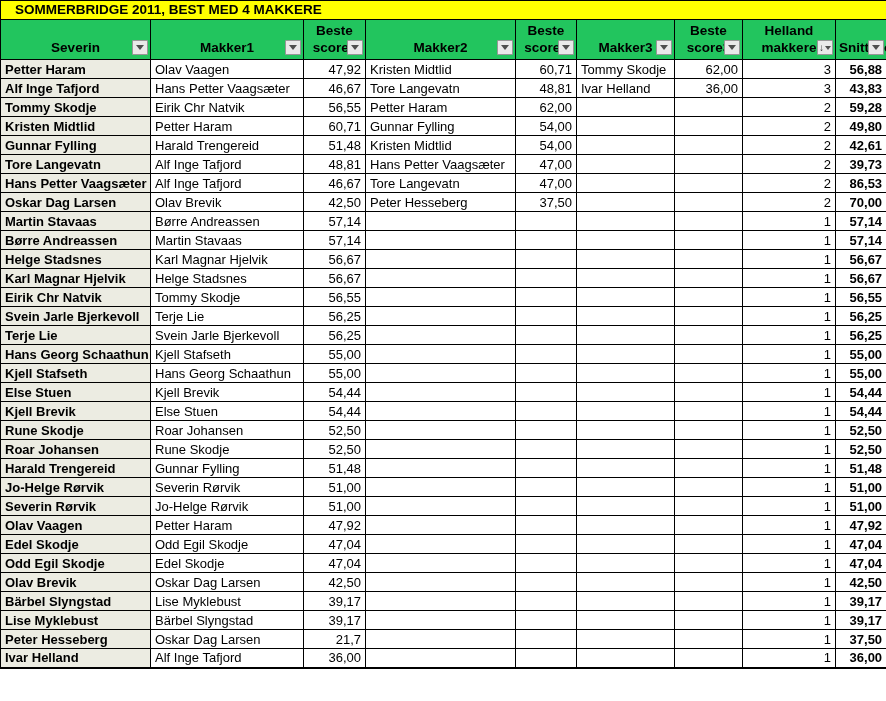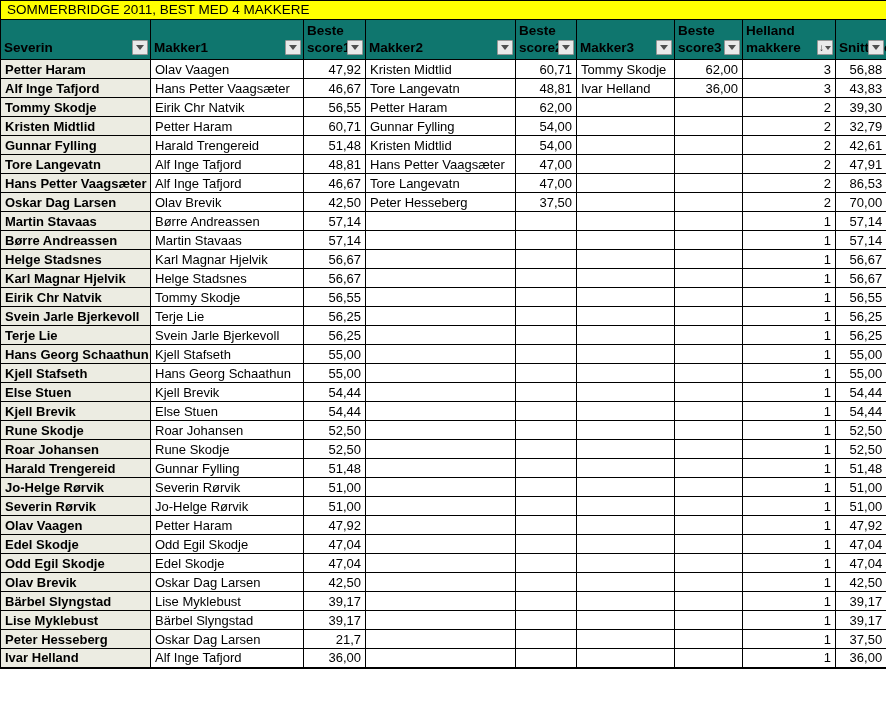"SOMMERBRIDGE 2011, BEST MED 4" tr.title-row td { font-weight: normal -> bold; padding: 1px 3px 2px 6px -> 1px 3px 2px 14px }
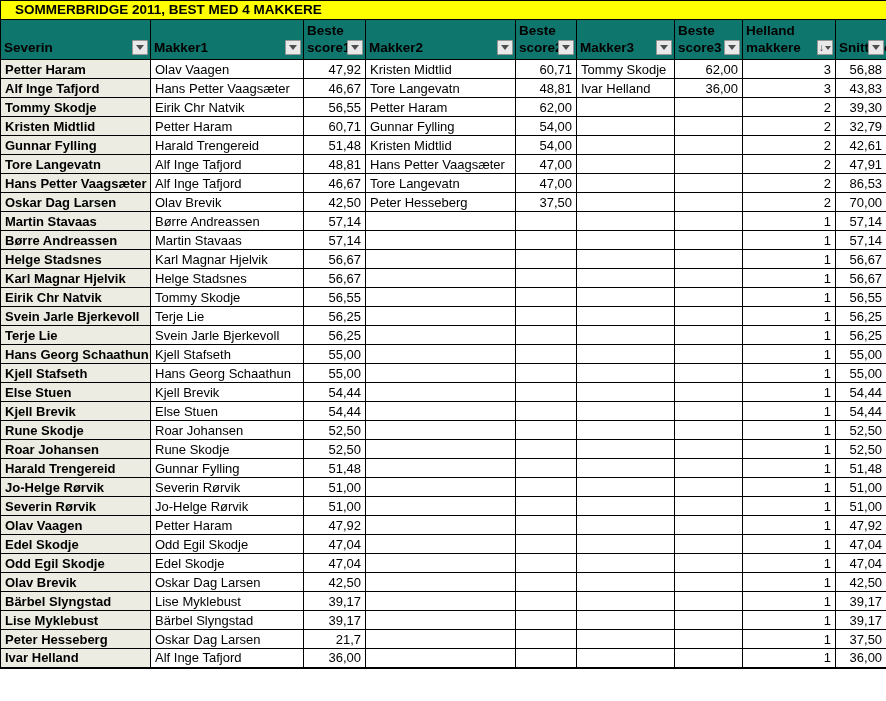"Beste" tr.header-row th { background: #0f766e -> #22c55e; text-align: left -> center }
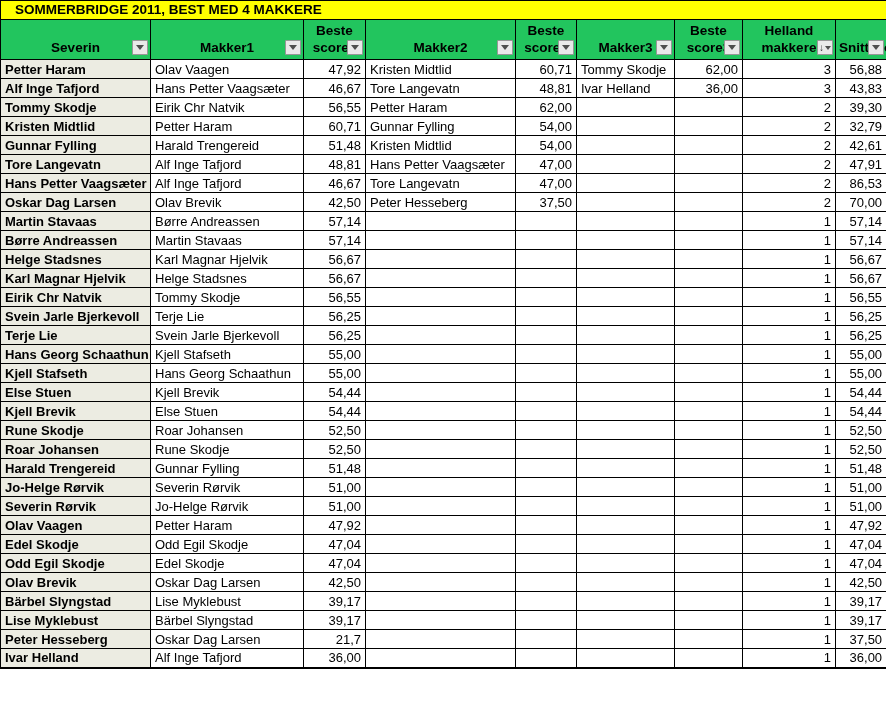"56,88" td.c-snittscore { font-weight: normal -> bold }
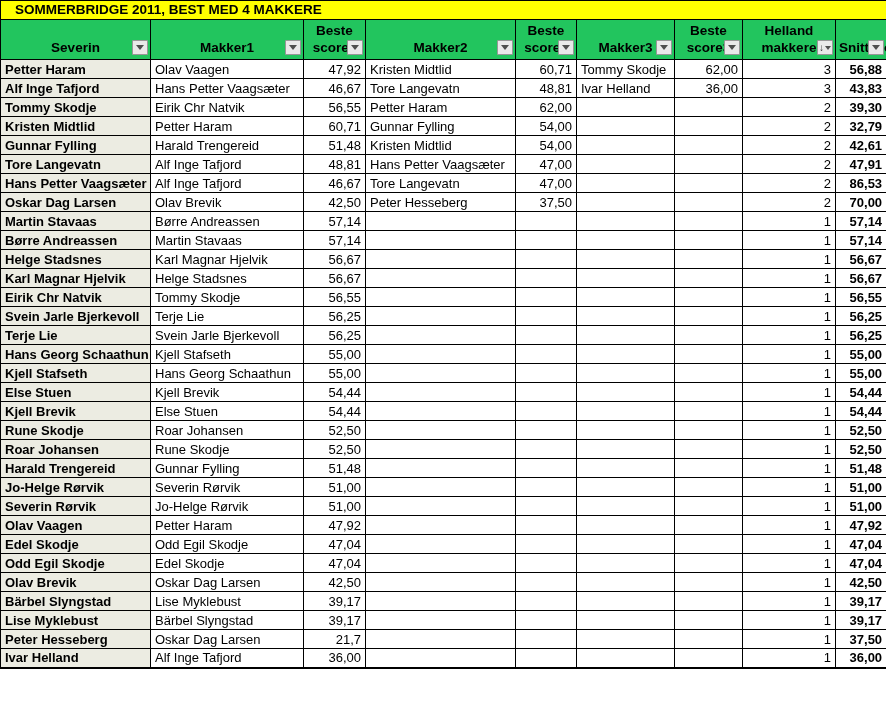"39,30" td.c-snittscore { text: 39,30 -> 59,28 }
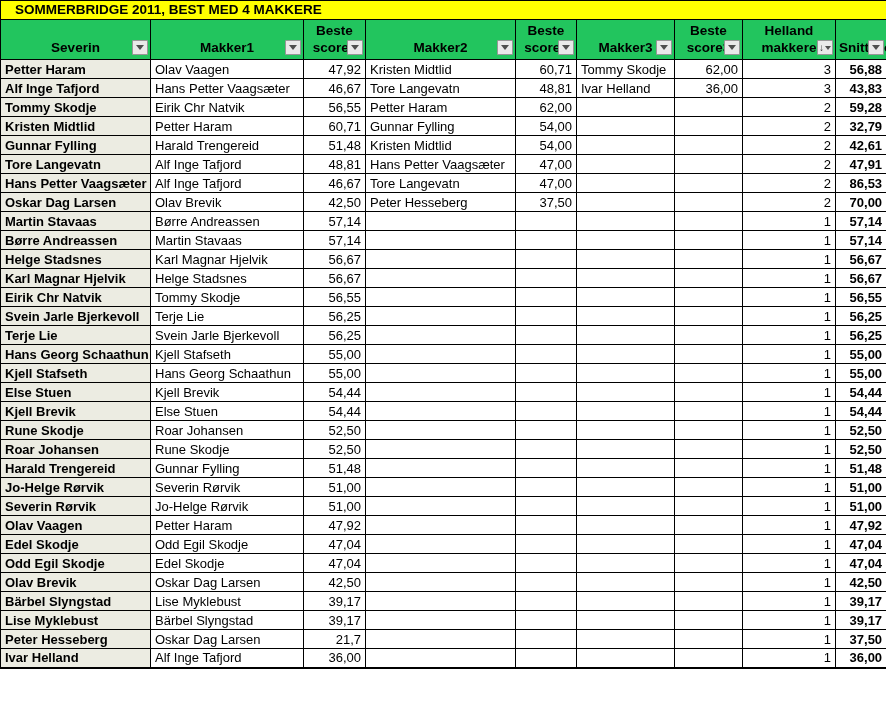"32,79" td.c-snittscore { text: 32,79 -> 49,80 }
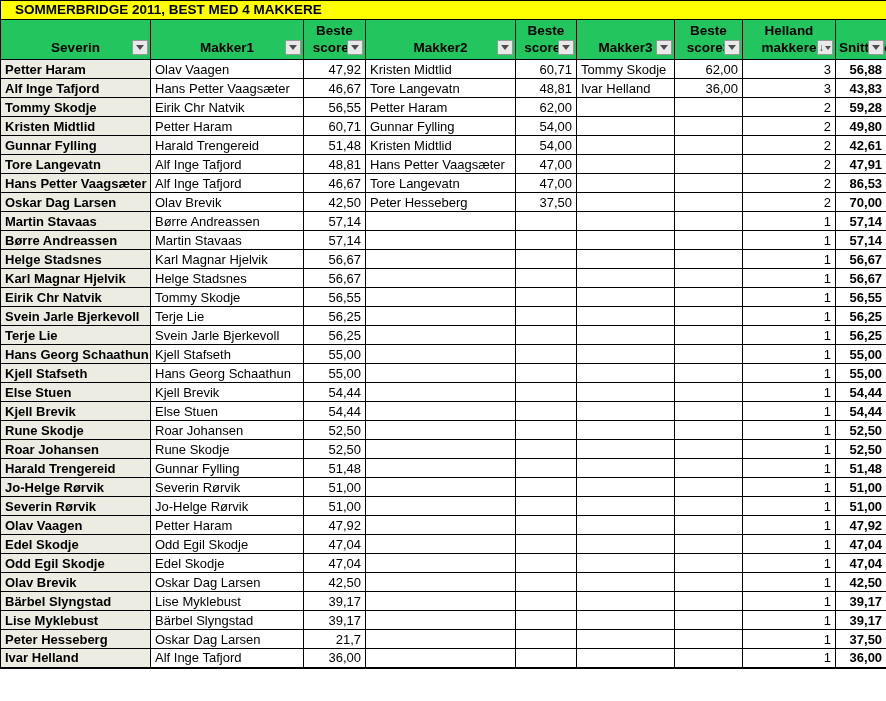"47,91" td.c-snittscore { text: 47,91 -> 39,73 }
